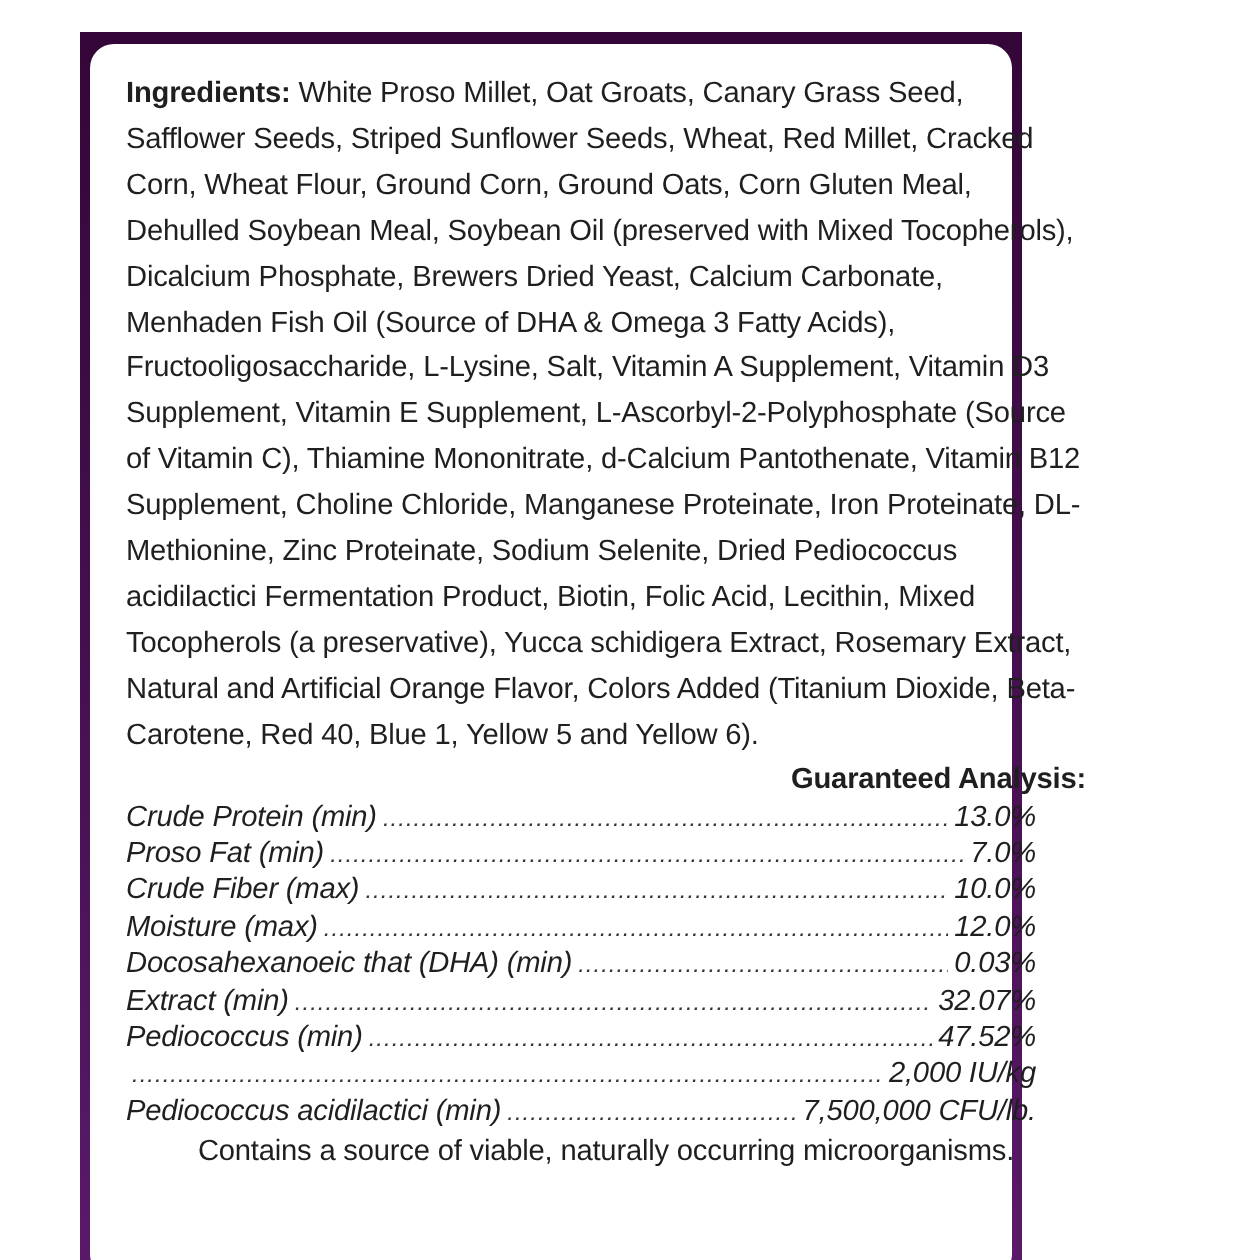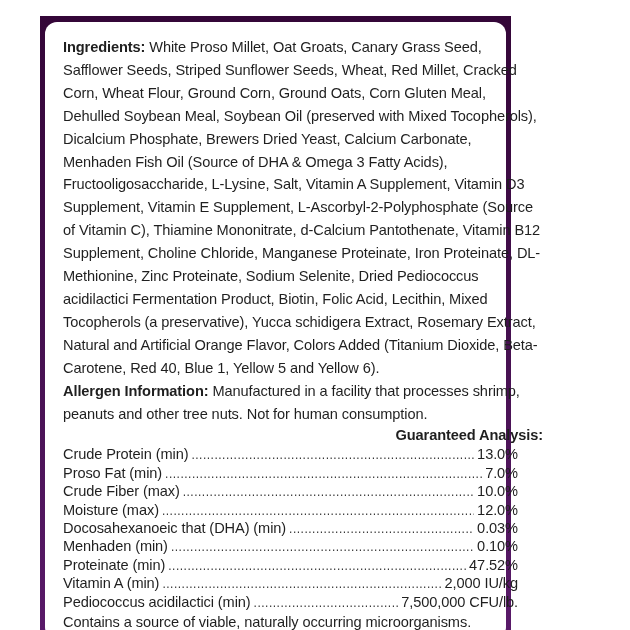"Allergen Information: Manufactured in a" p.allergen { html: <p><span>Allergen Information:</span><span> Manufactured in a facility that processes shrimp, peanuts and other tree nuts. Not for human consumption.</span></p> -> none }
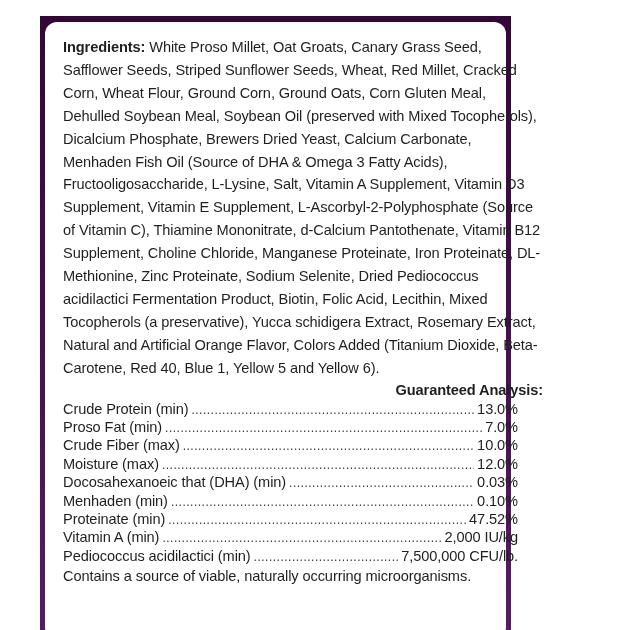"Crude Protein (min)" .row { font-style: none -> italic }
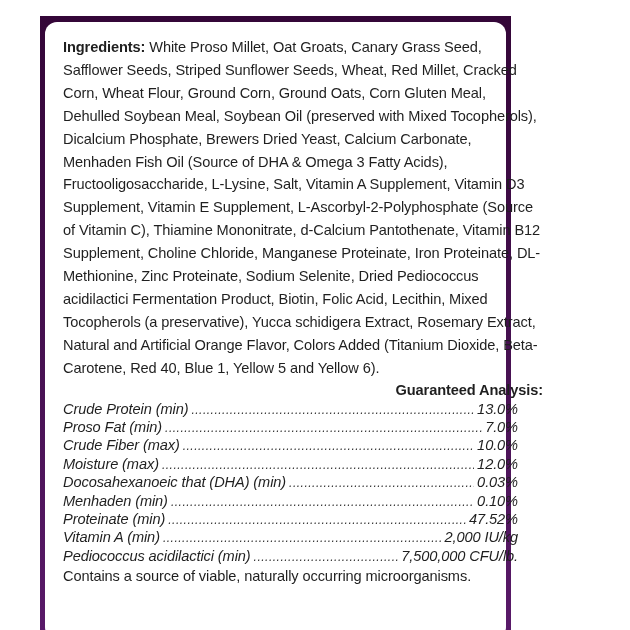"Menhaden (min)" span.name { text: Menhaden -> Extract }
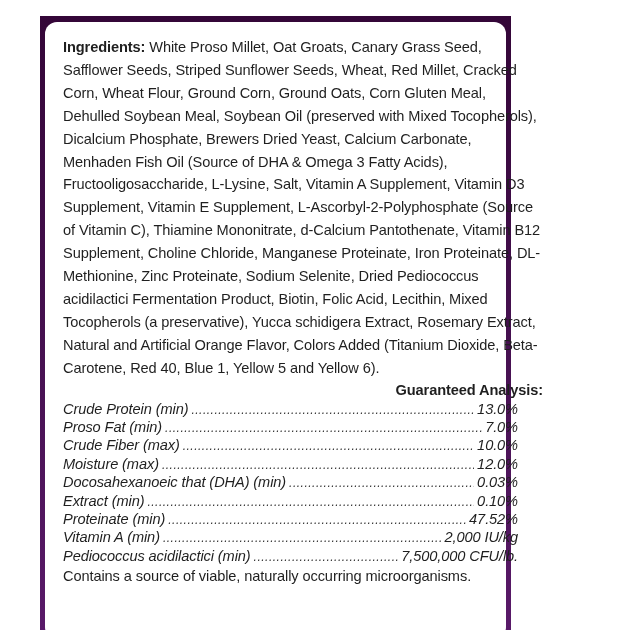"0.10%" span.value { text: 0.10% -> 32.07% }
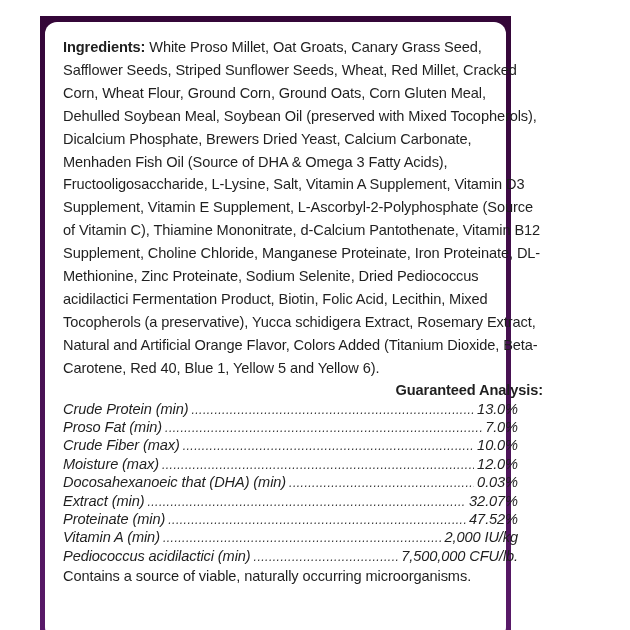"Proteinate (min)" span.name { text: Proteinate -> Pediococcus }
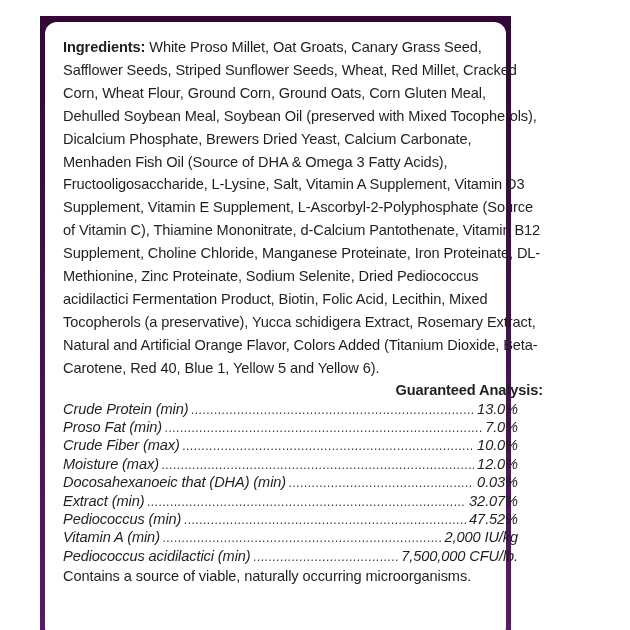"Vitamin A (min)" span.name { html: <span>Vitamin A (min)</span> -> none }
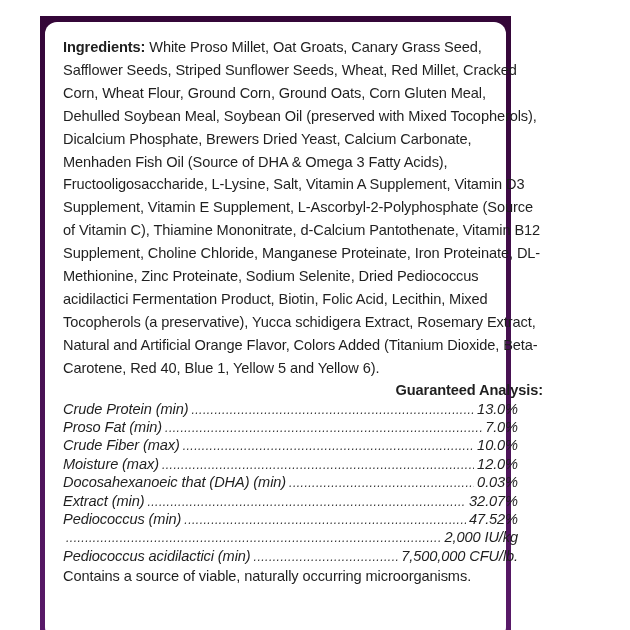"Contains a source of viable," .note { text-align: none -> center }
